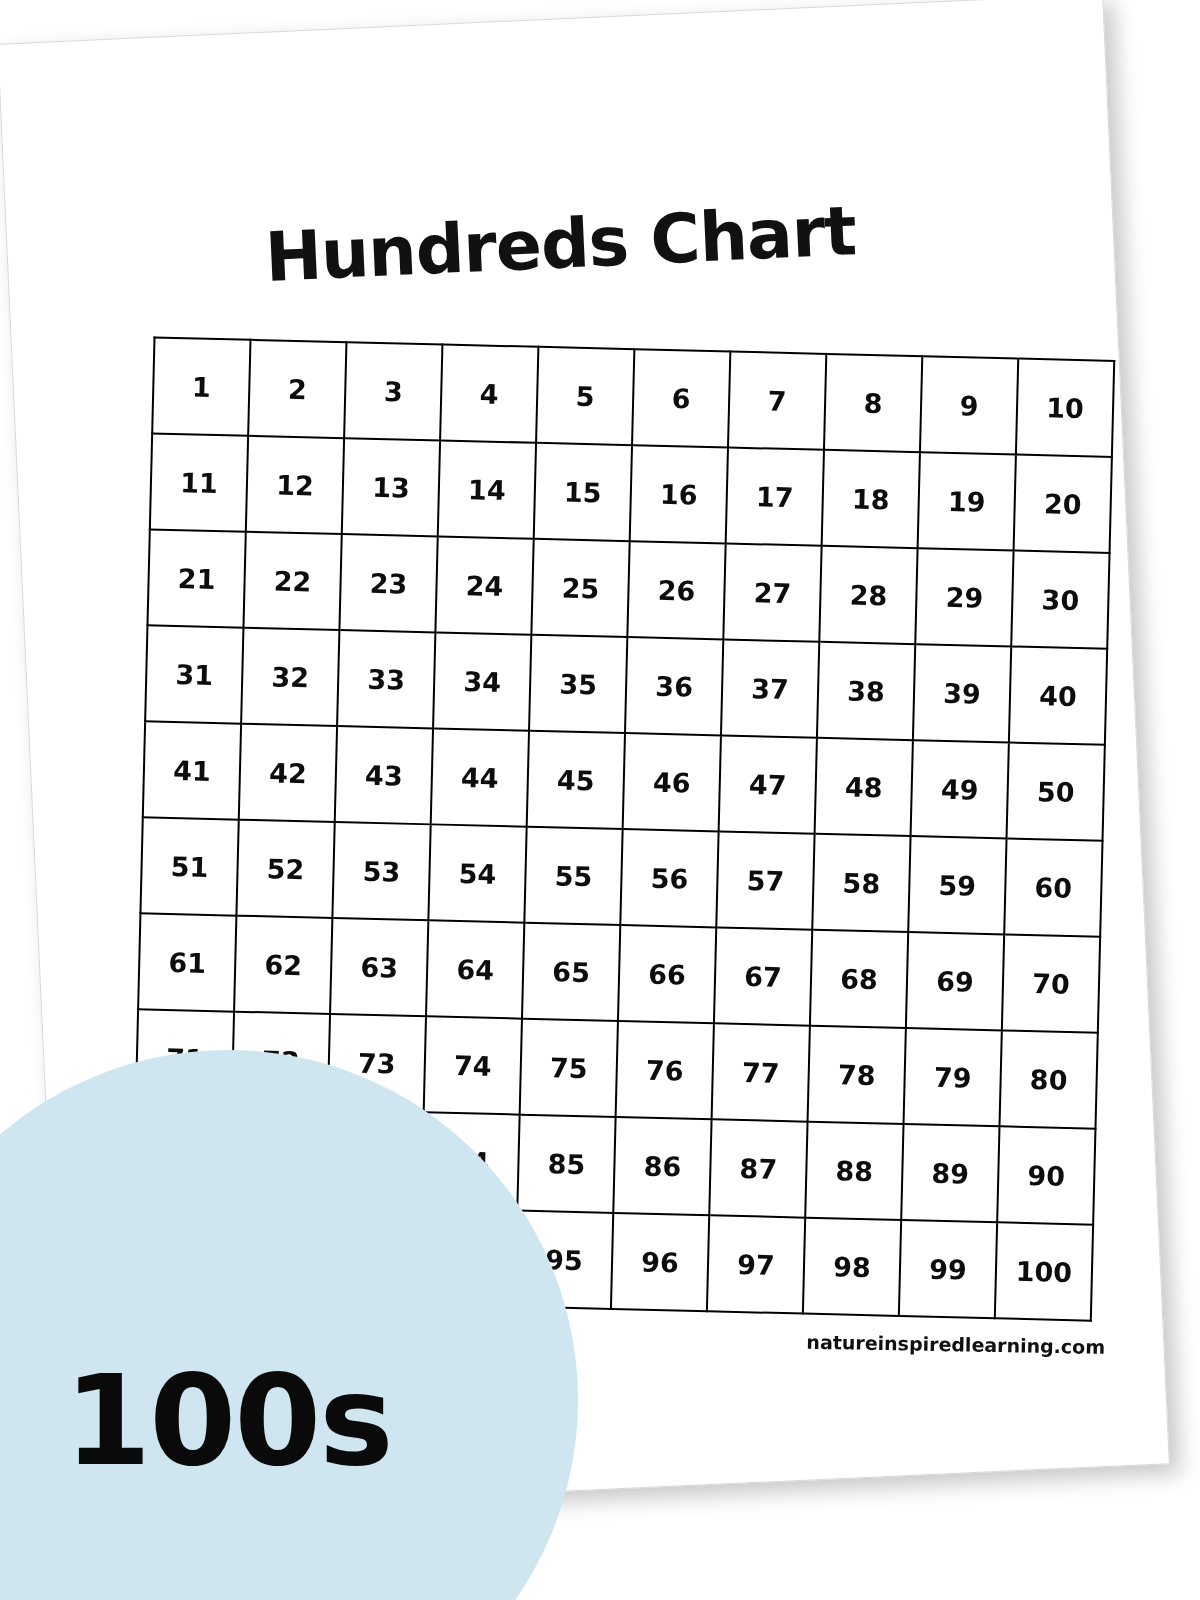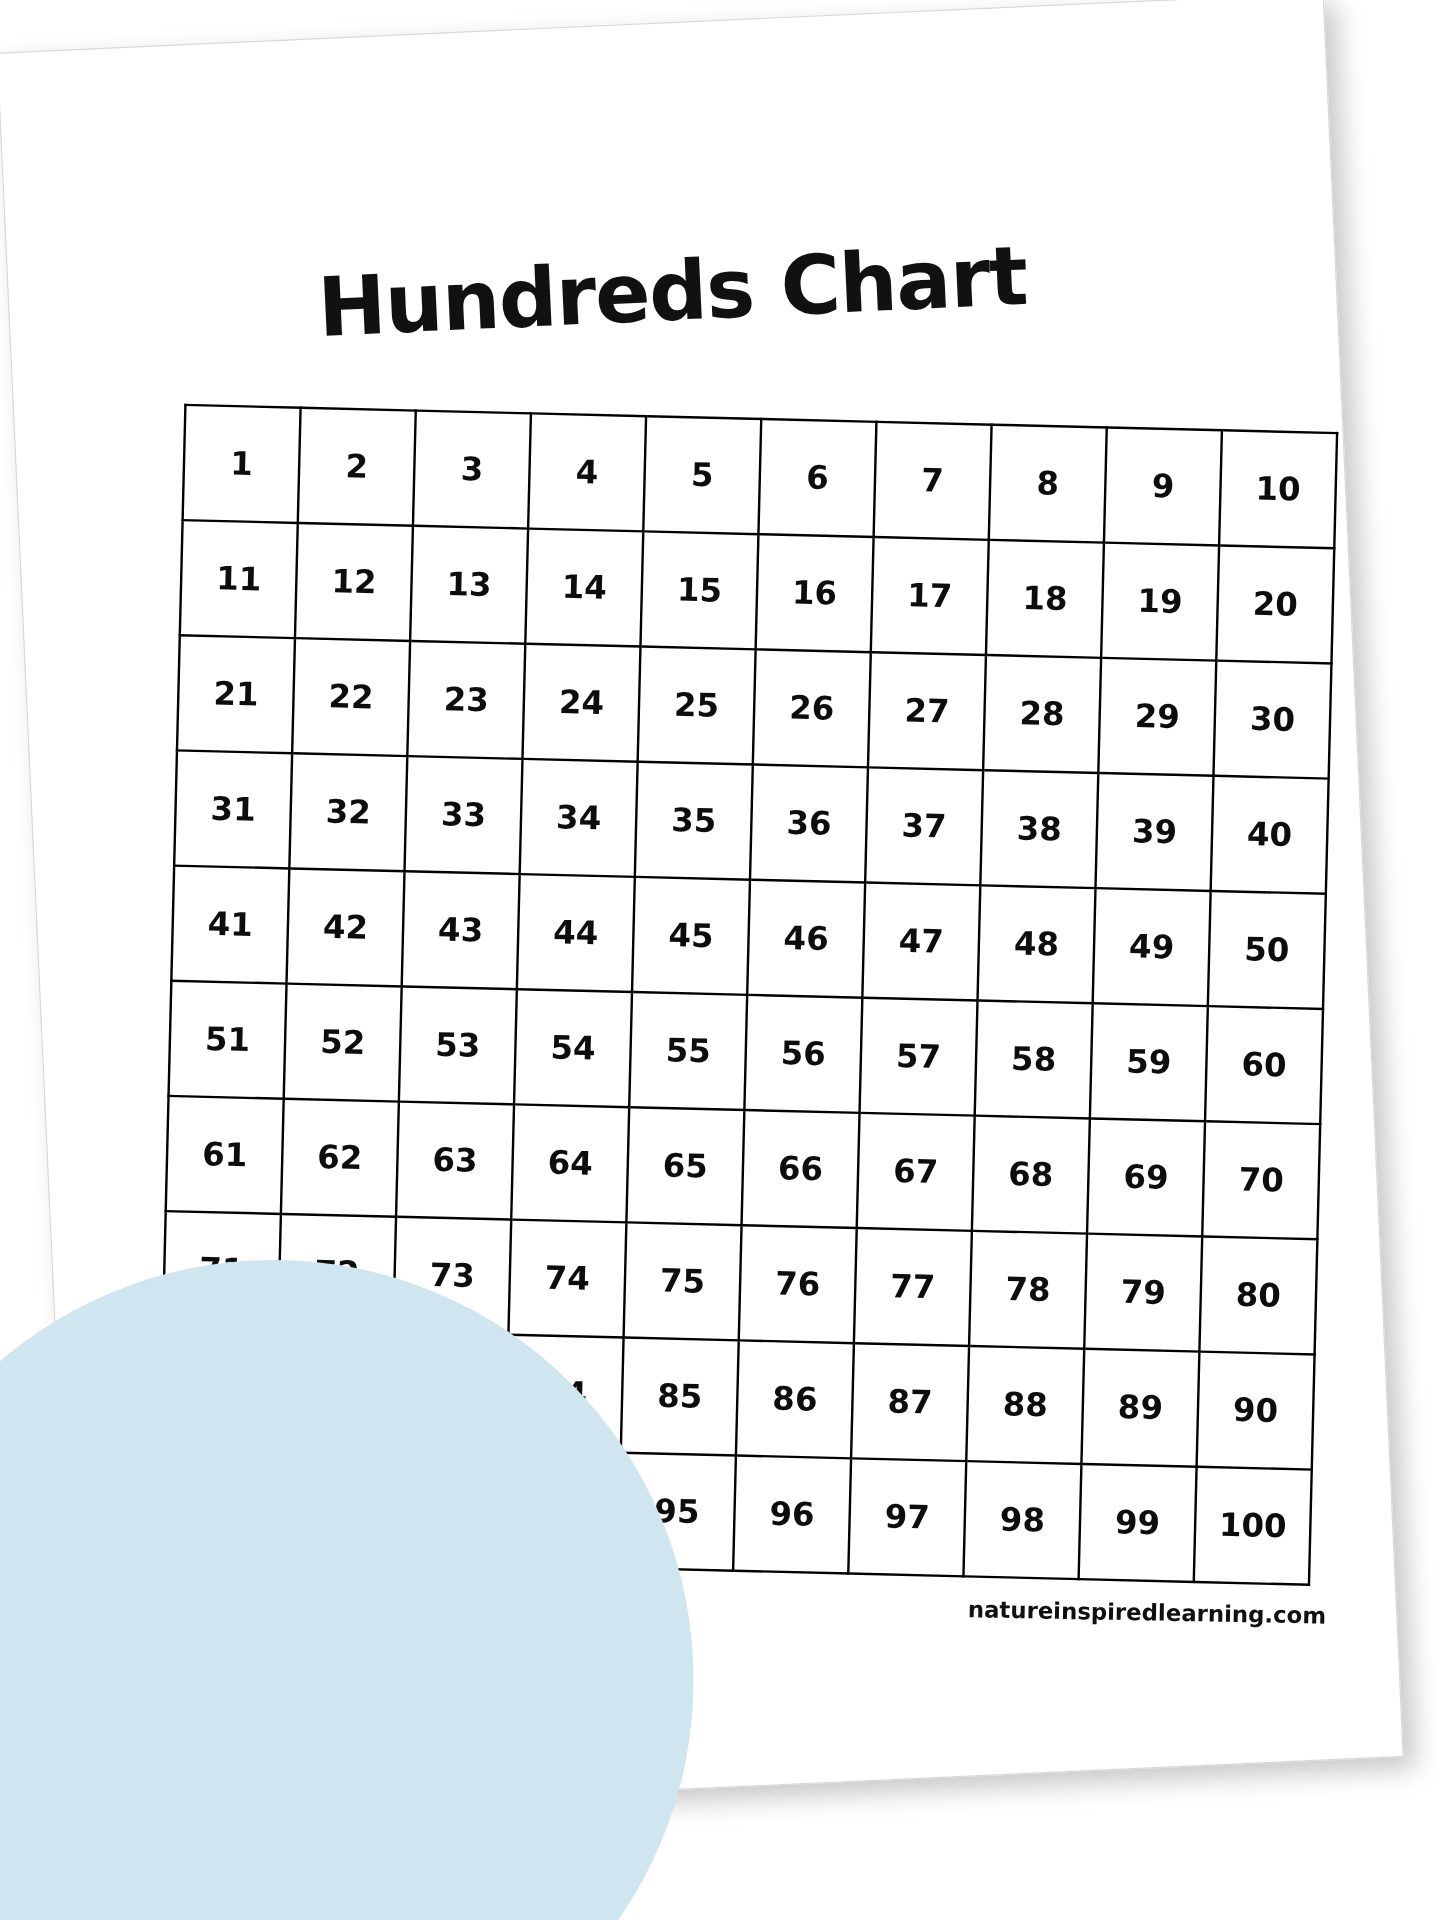"100s" div.line { html: none -> <div>100s</div> }
